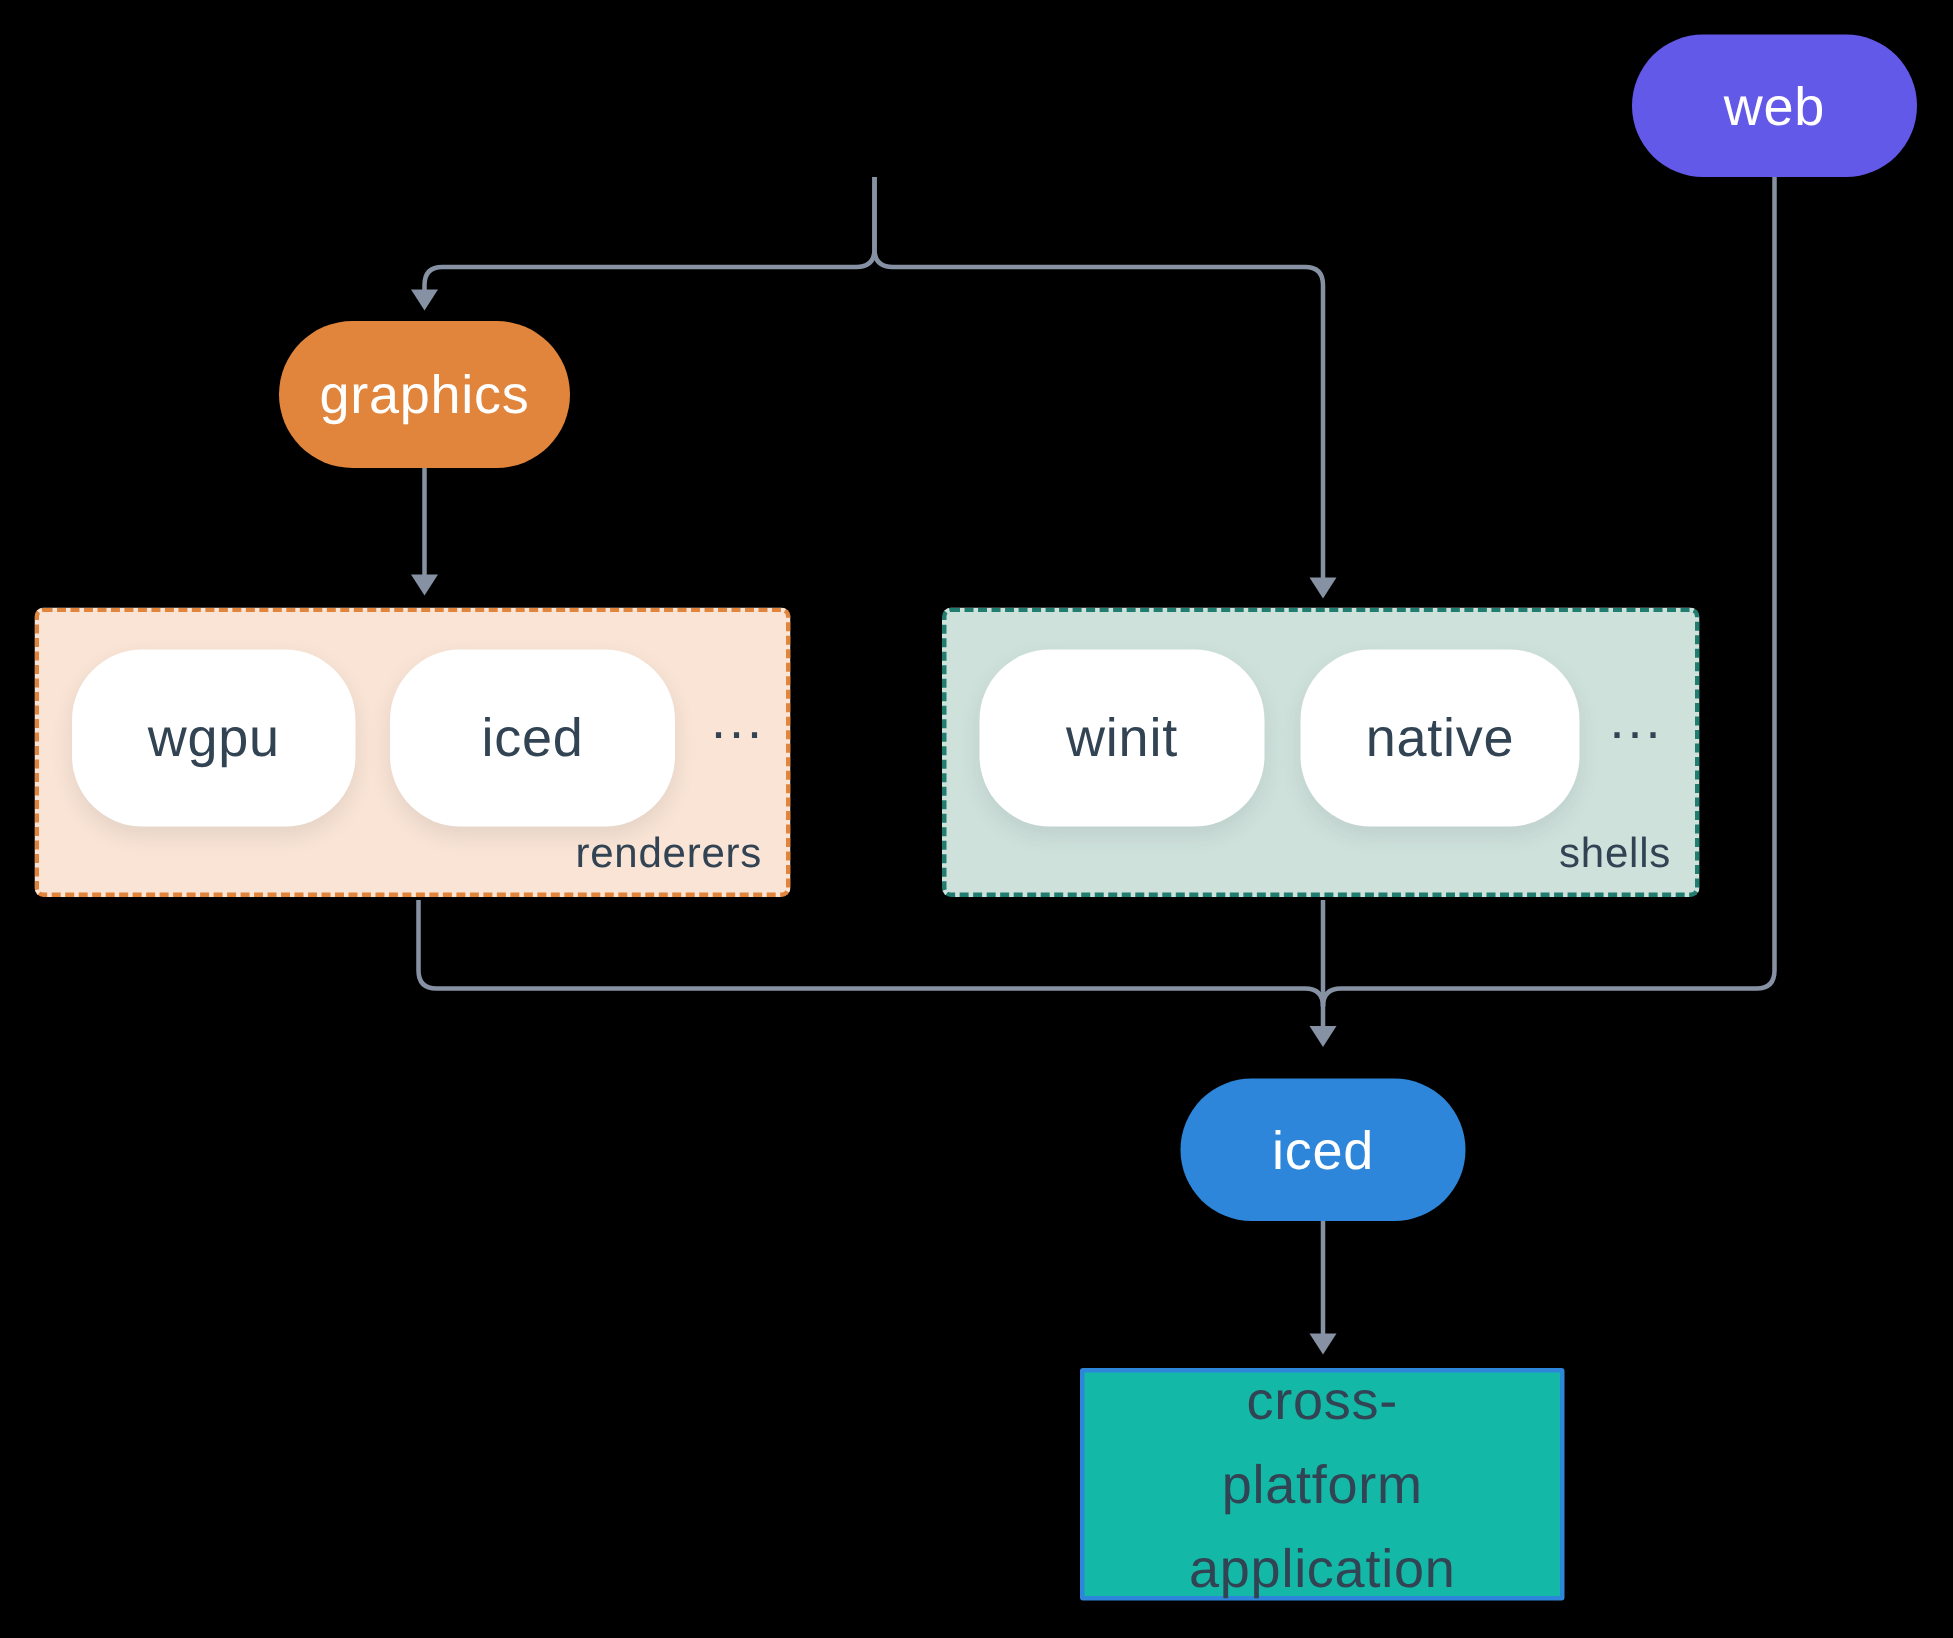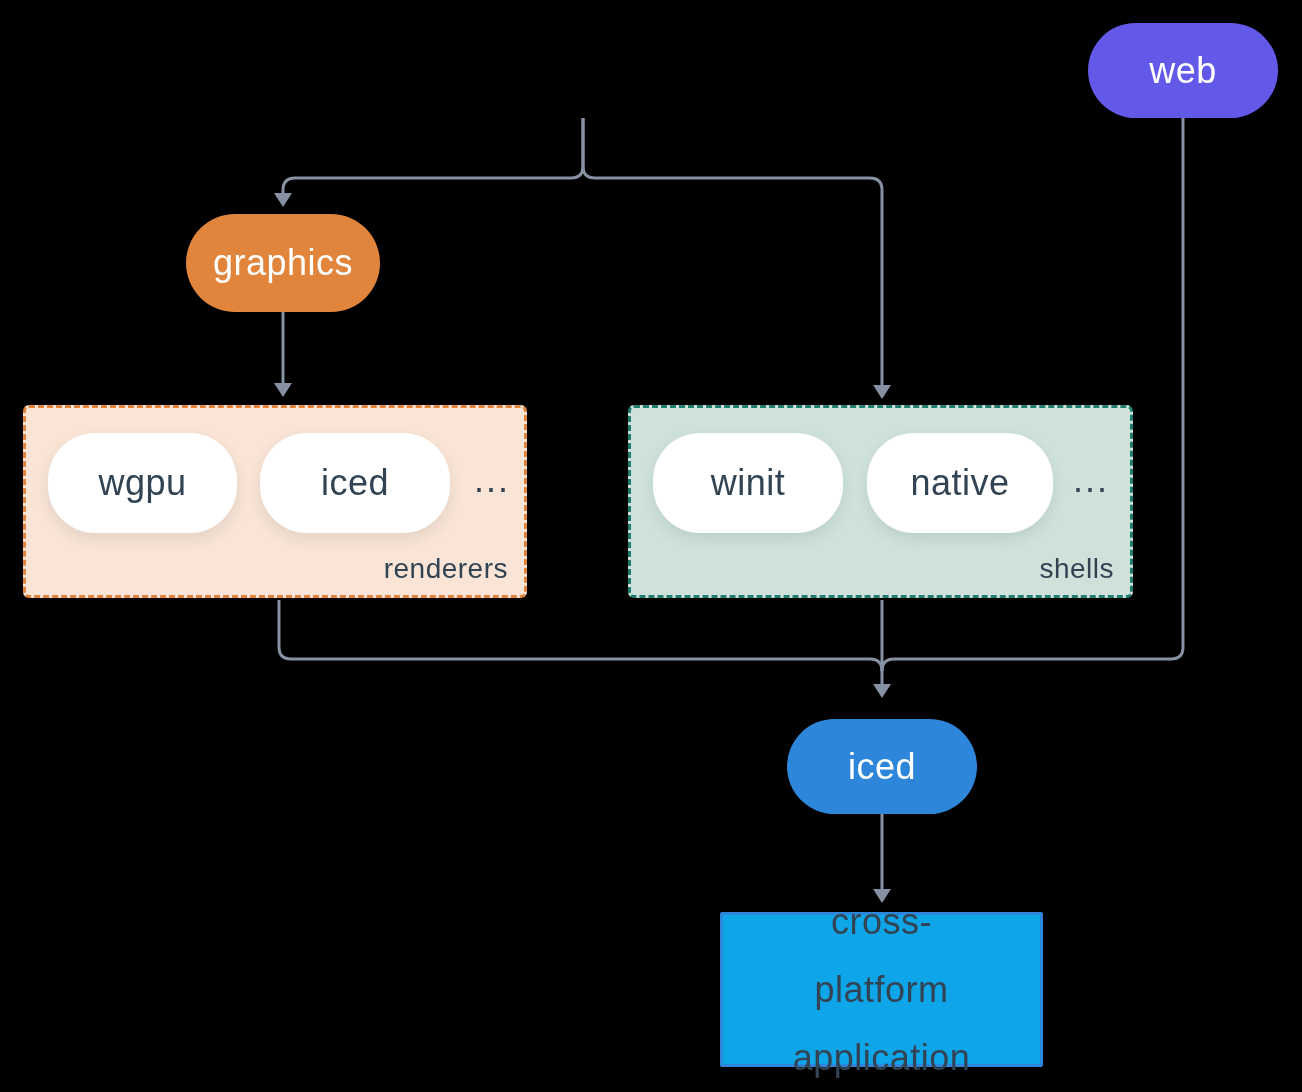"wgpu" .group .pill { height: 100px -> 118px }
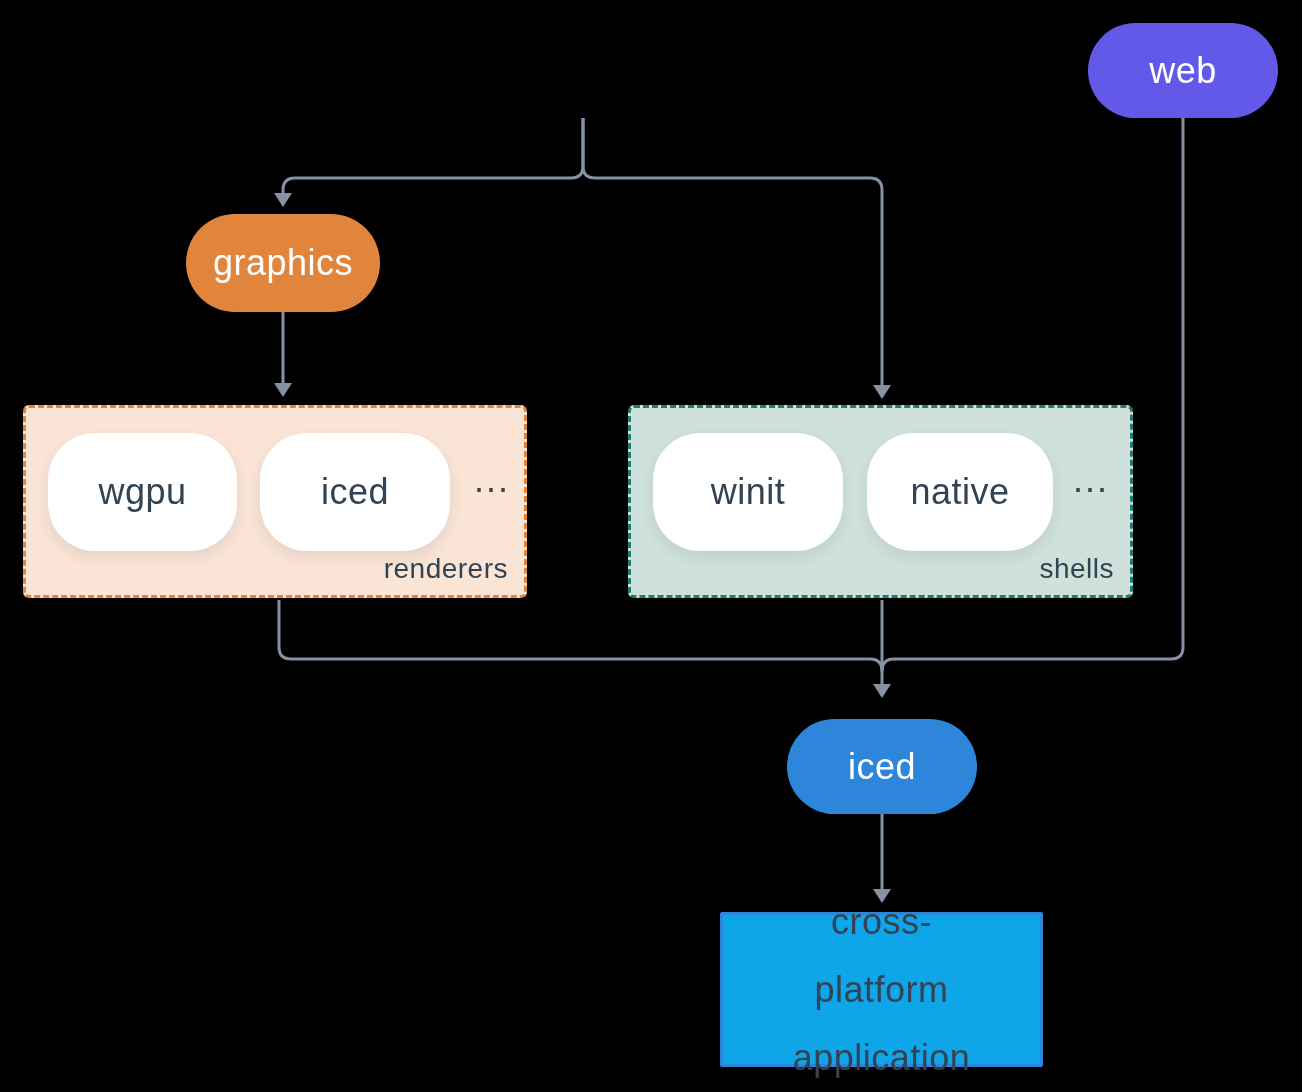"cross-platform application" .app-box { background: #0ea5e9 -> #14b8a6; line-height: 68px -> 56px }
